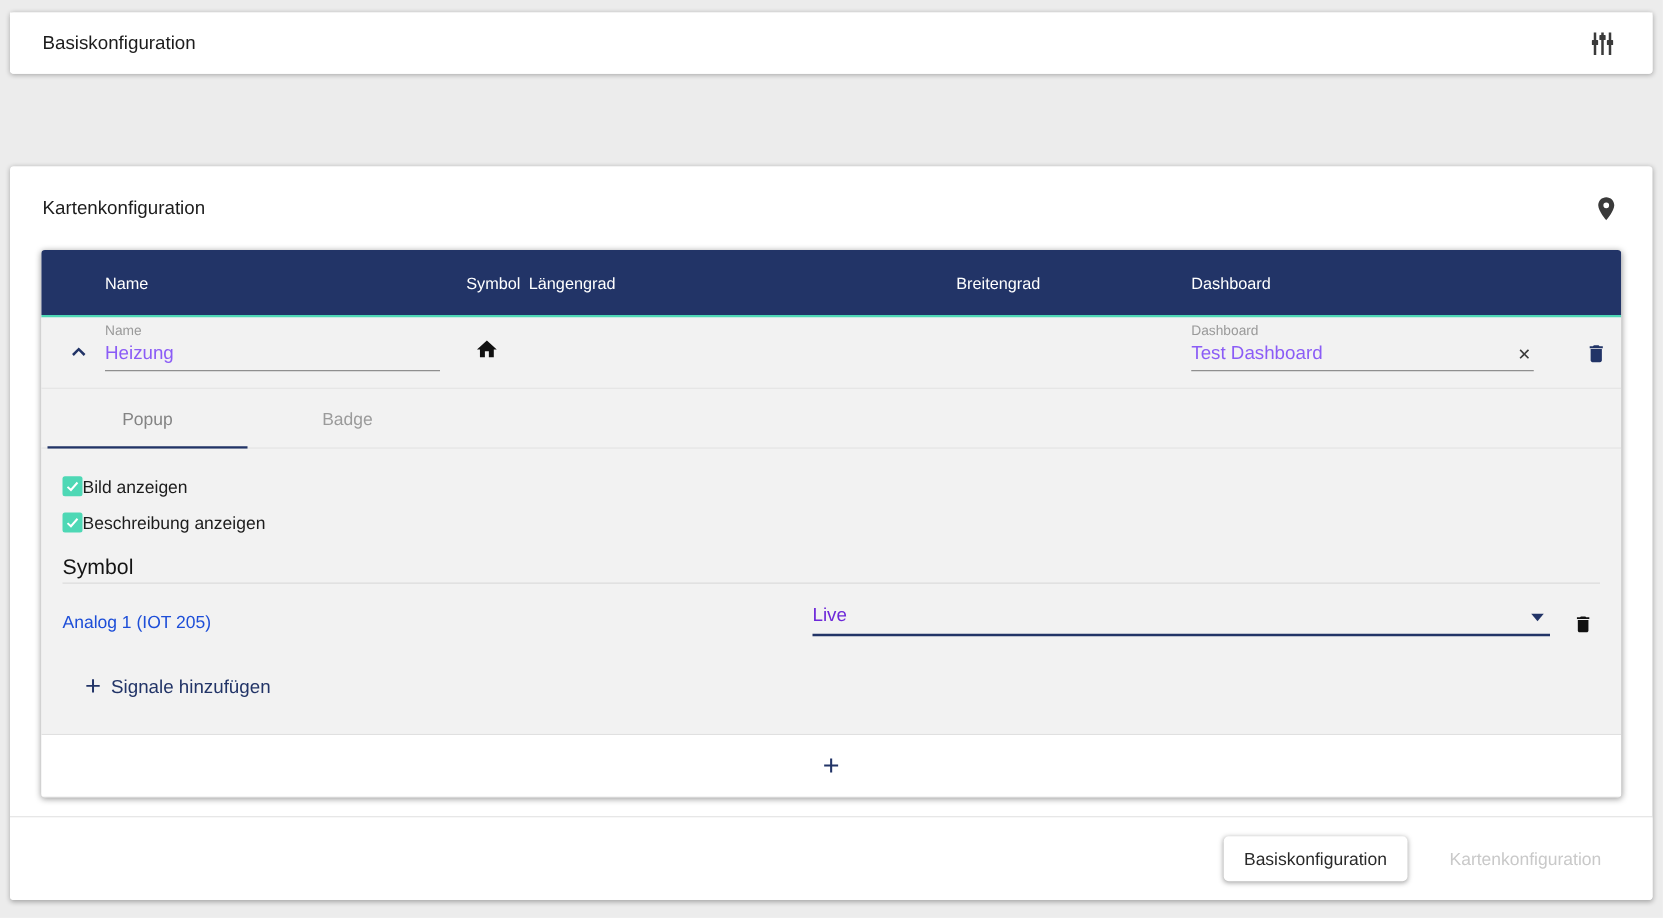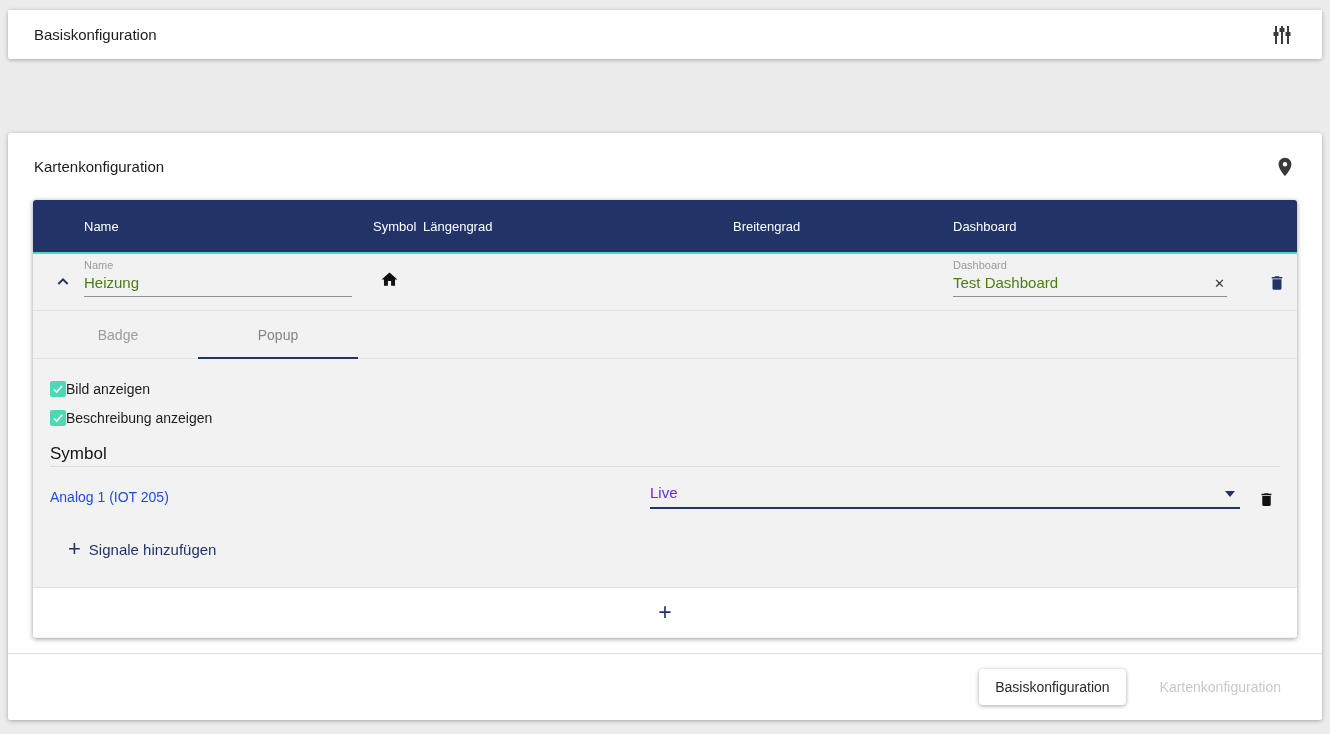"Breitengrad" .col-lat { left: 700px -> 732px }
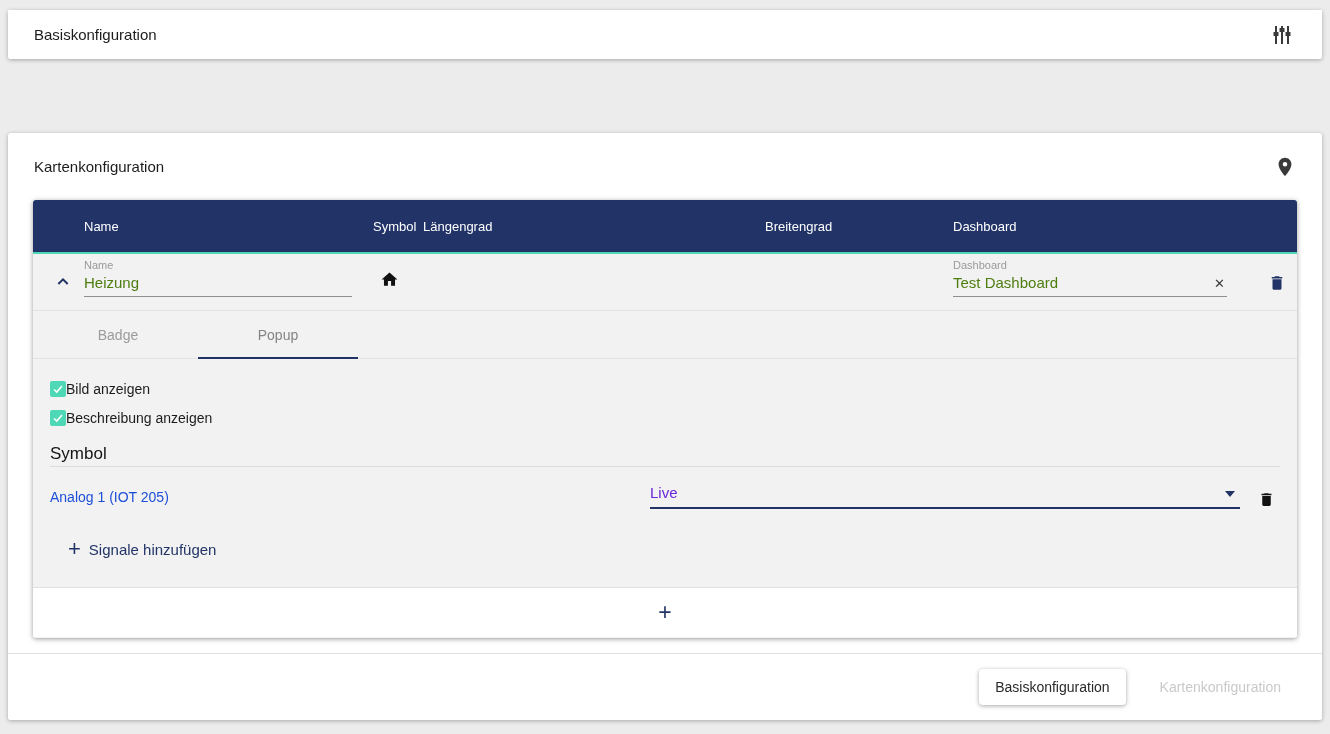"Heizung" .ul-input { color: #4d7c0f -> #8b5cf6 }
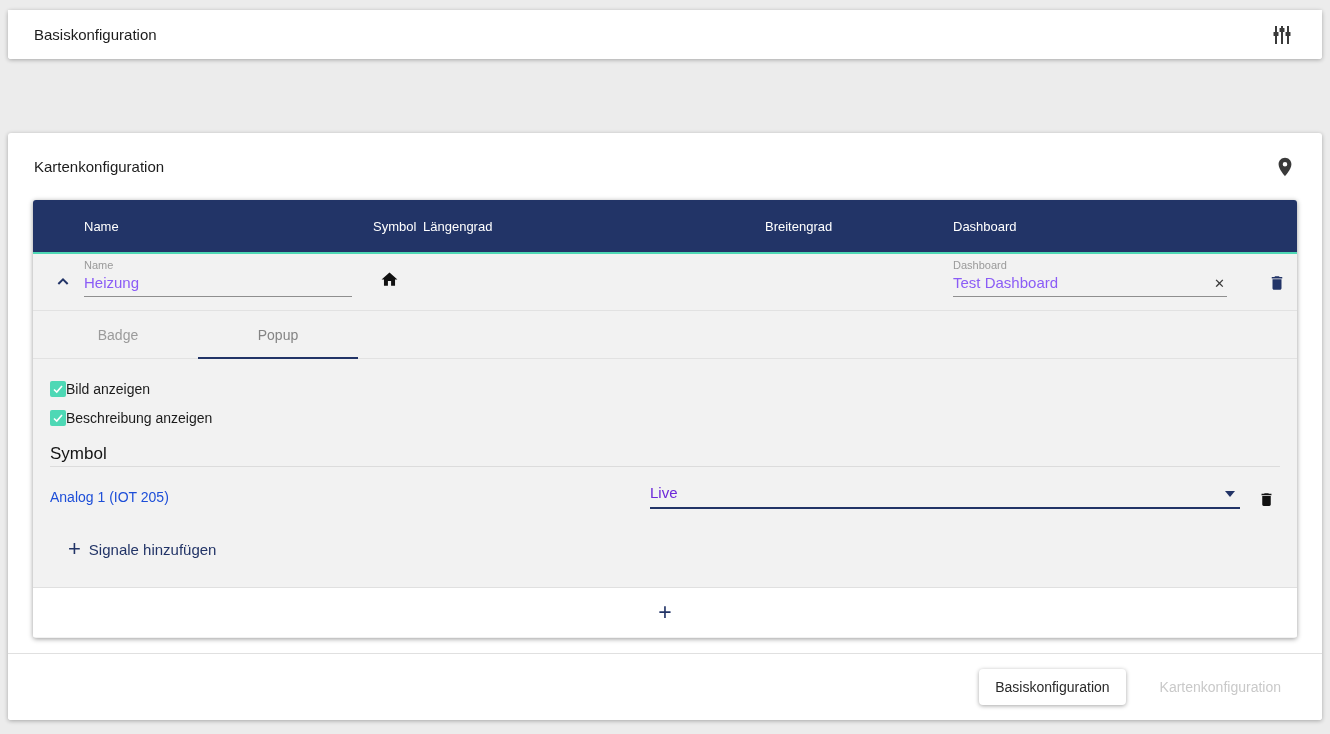"Badge" button.tab { order: before "Popup" -> after "Popup" }
